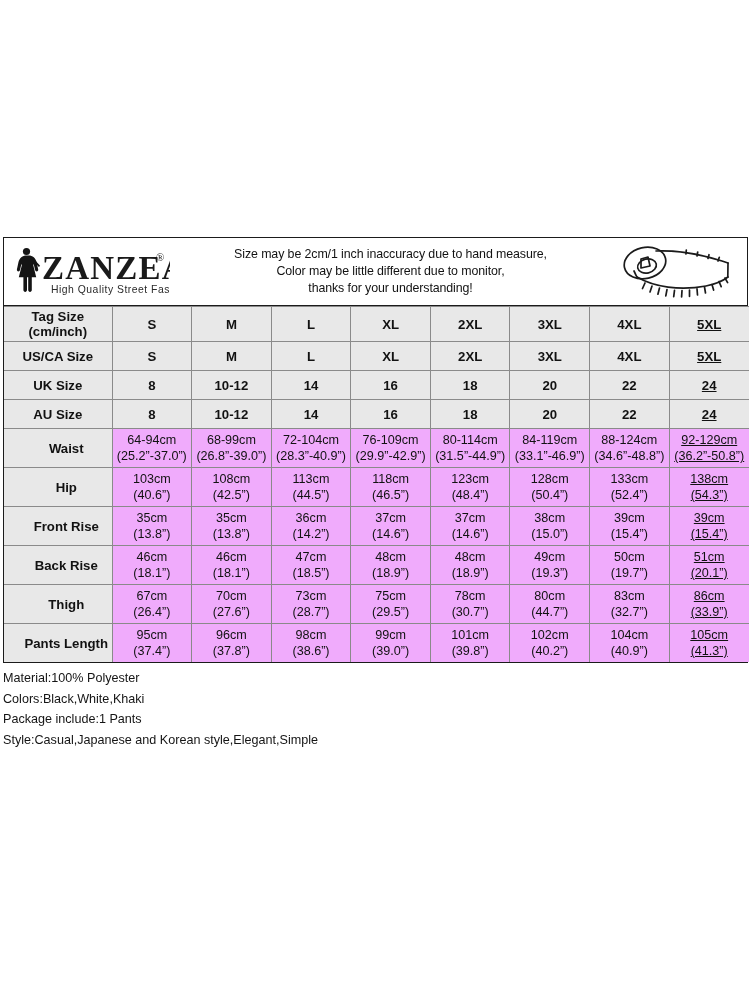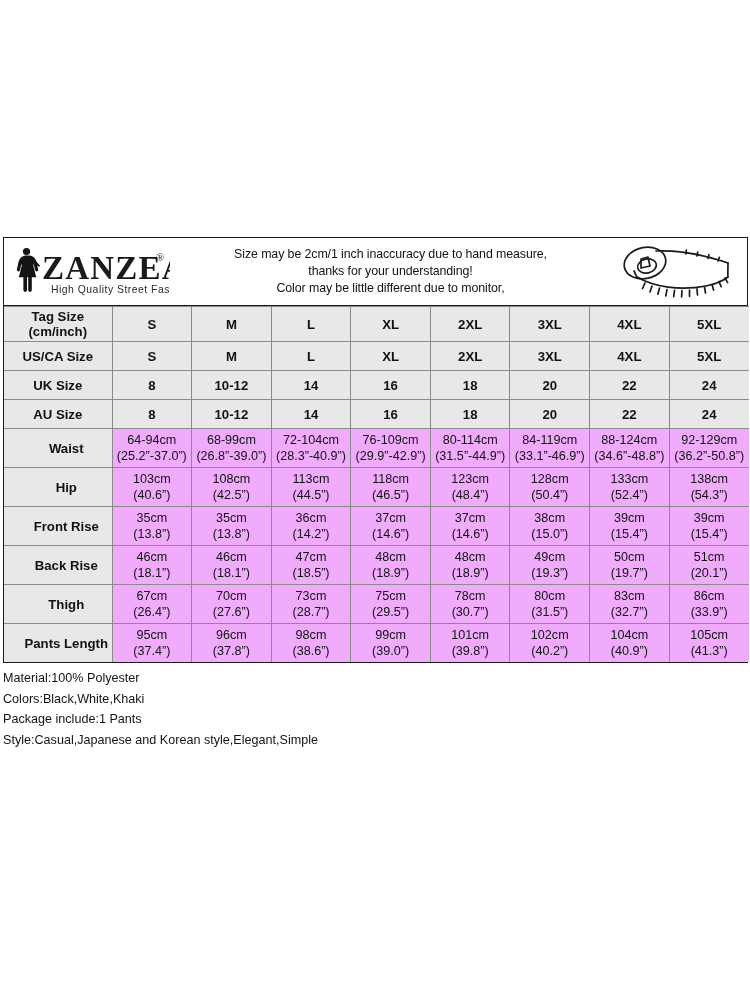"thanks for your understanding!" div.notice-line { order: before "Color may be little different" -> after "Color may be little different" }
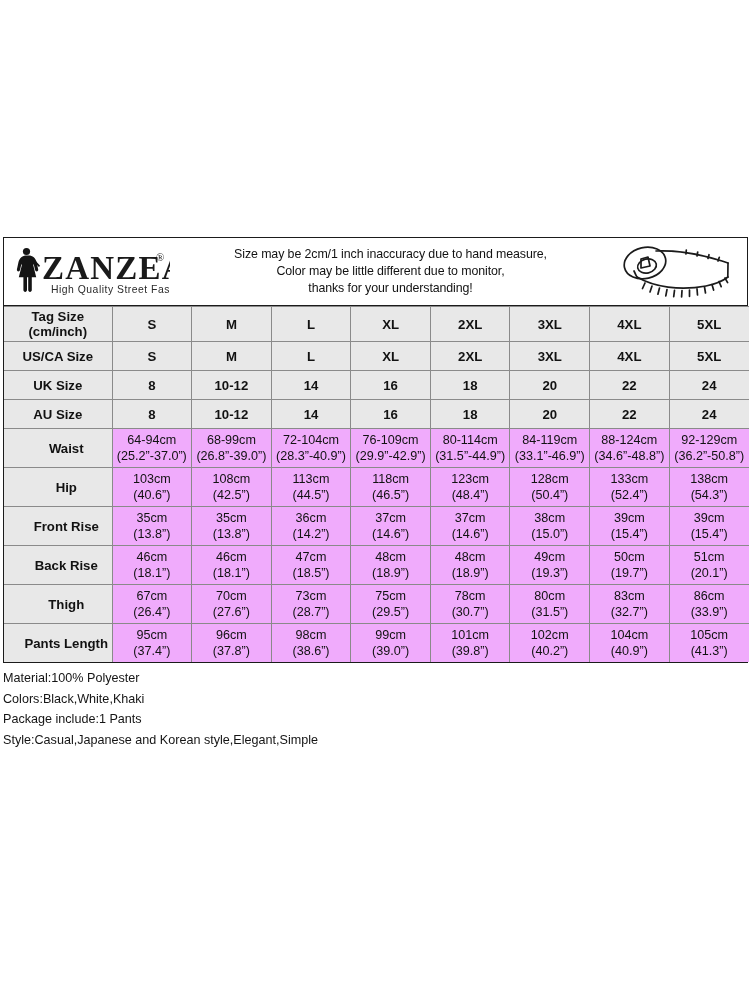"5XL" table.size-table tr td:last-child { text-decoration: none -> underline }
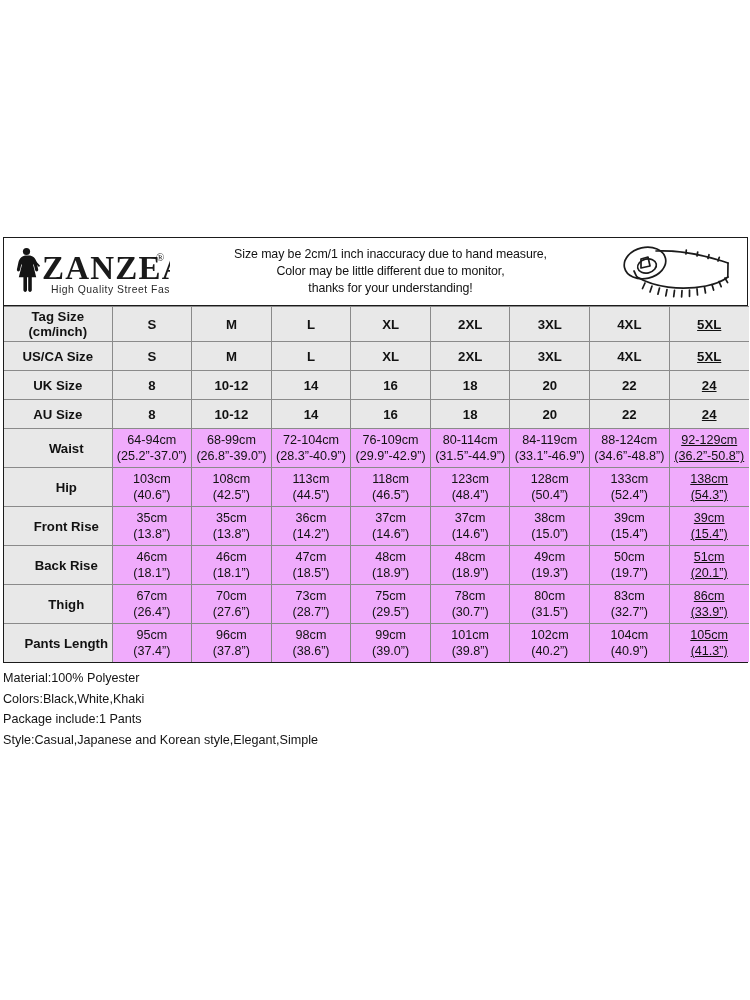"(31.5”)" span.val-in { text: 31.5 -> 44.7 }
